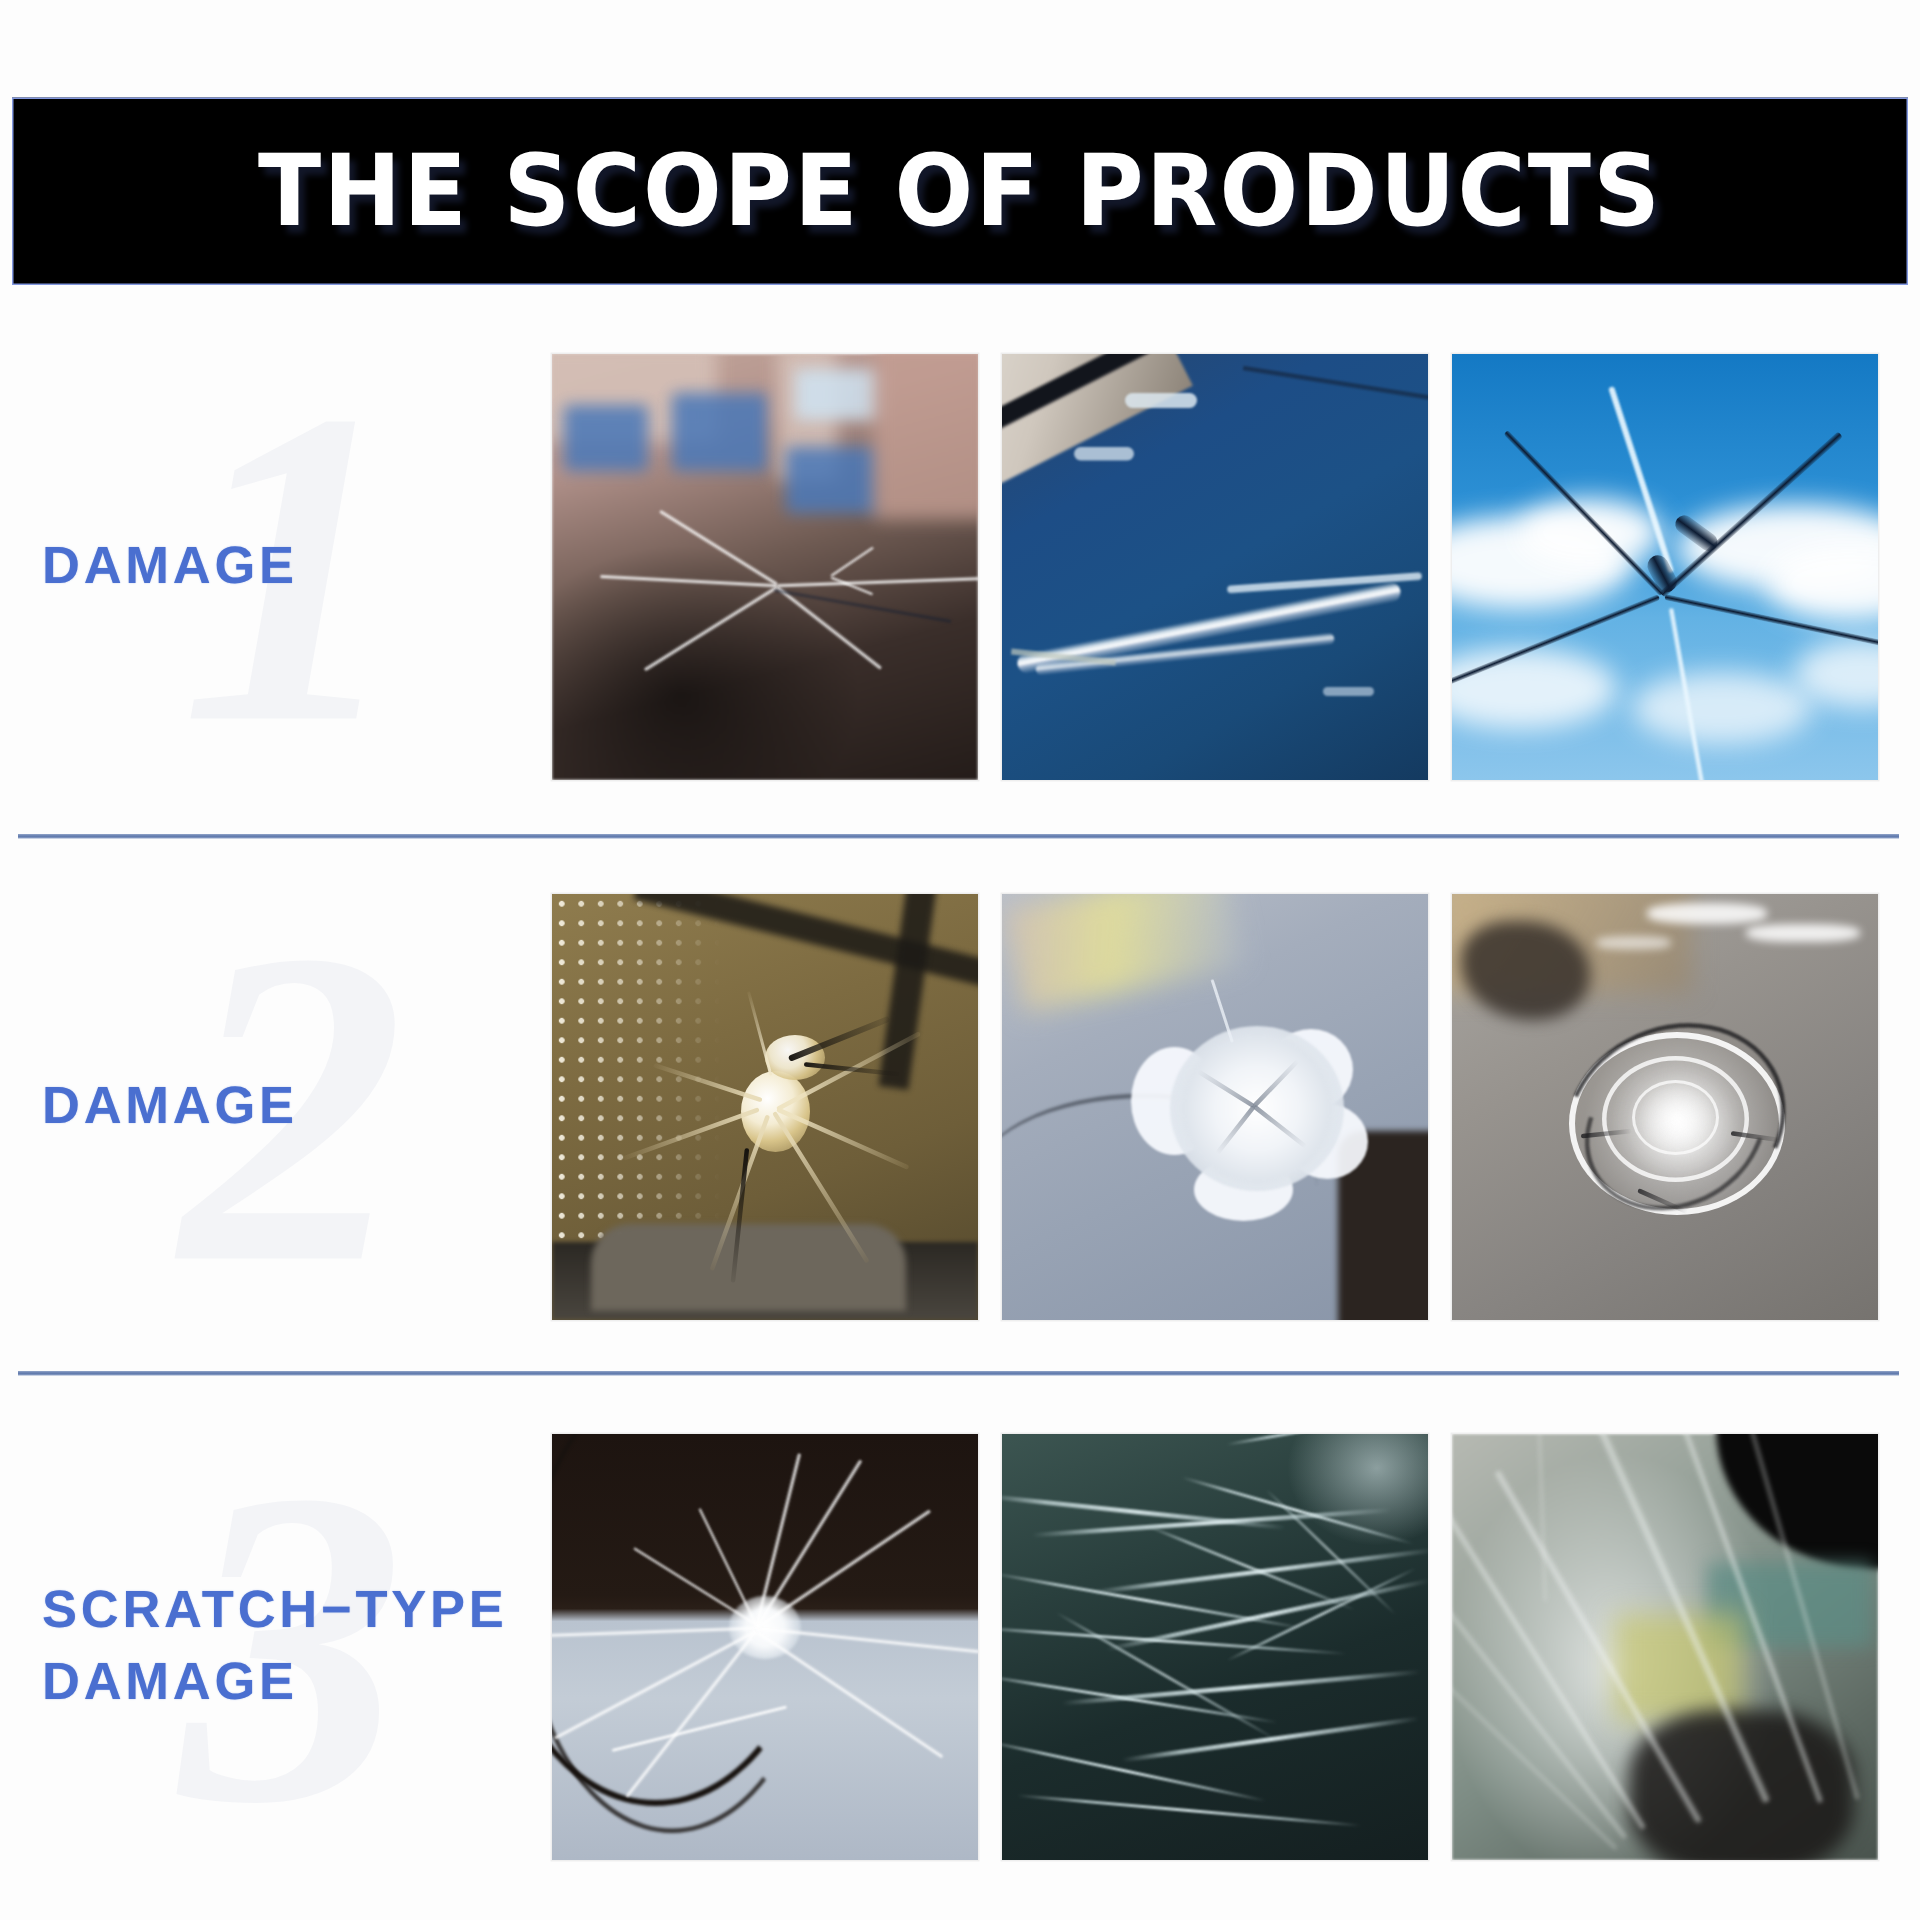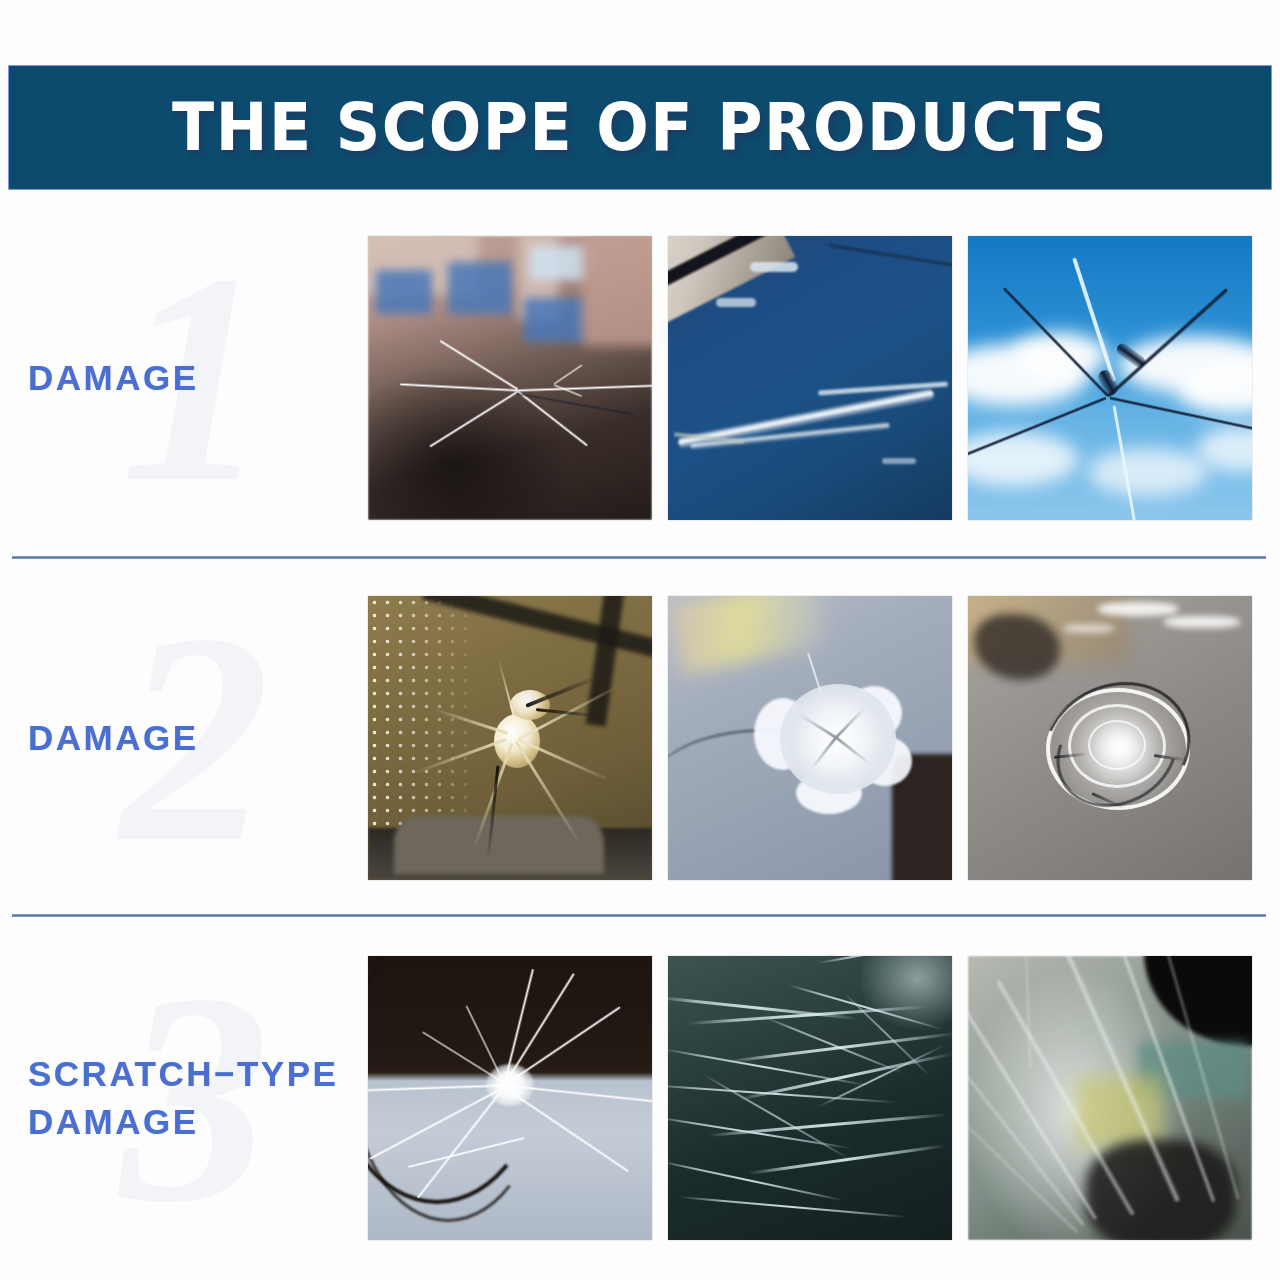"THE SCOPE OF PRODUCTS" .banner { background: #0c4a6e -> #000000 }
